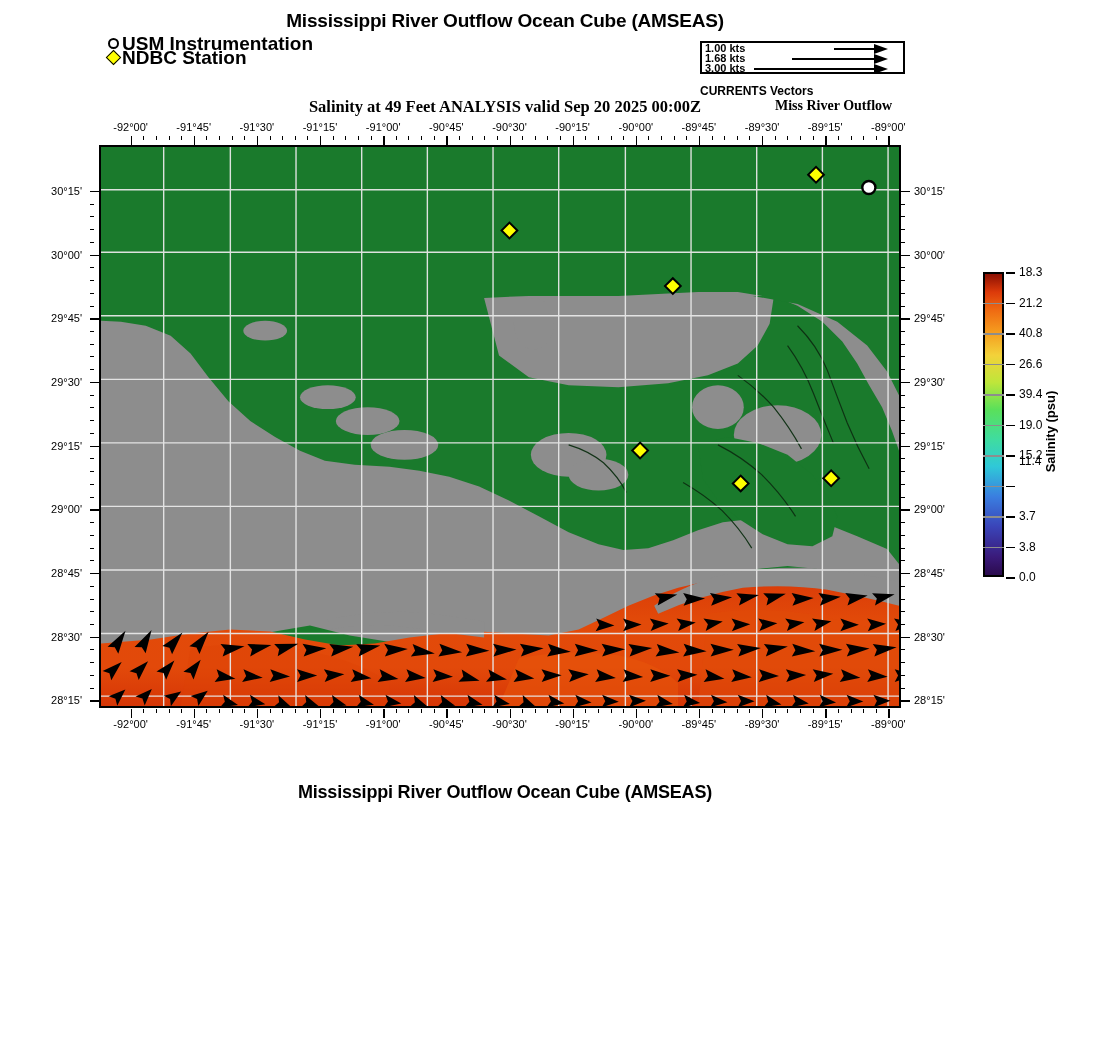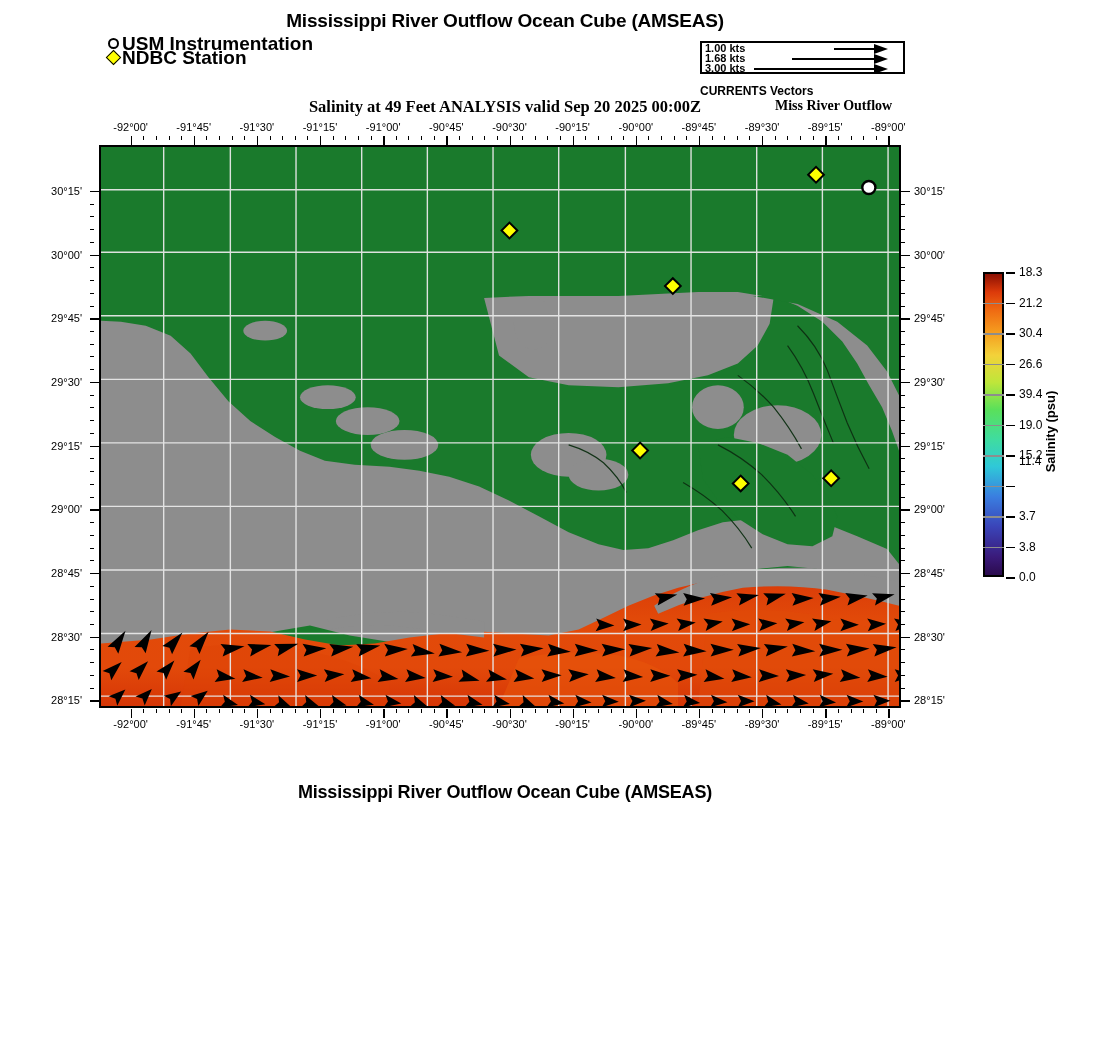"30.4" div.cb-lbl { text: 30.4 -> 40.8 }
